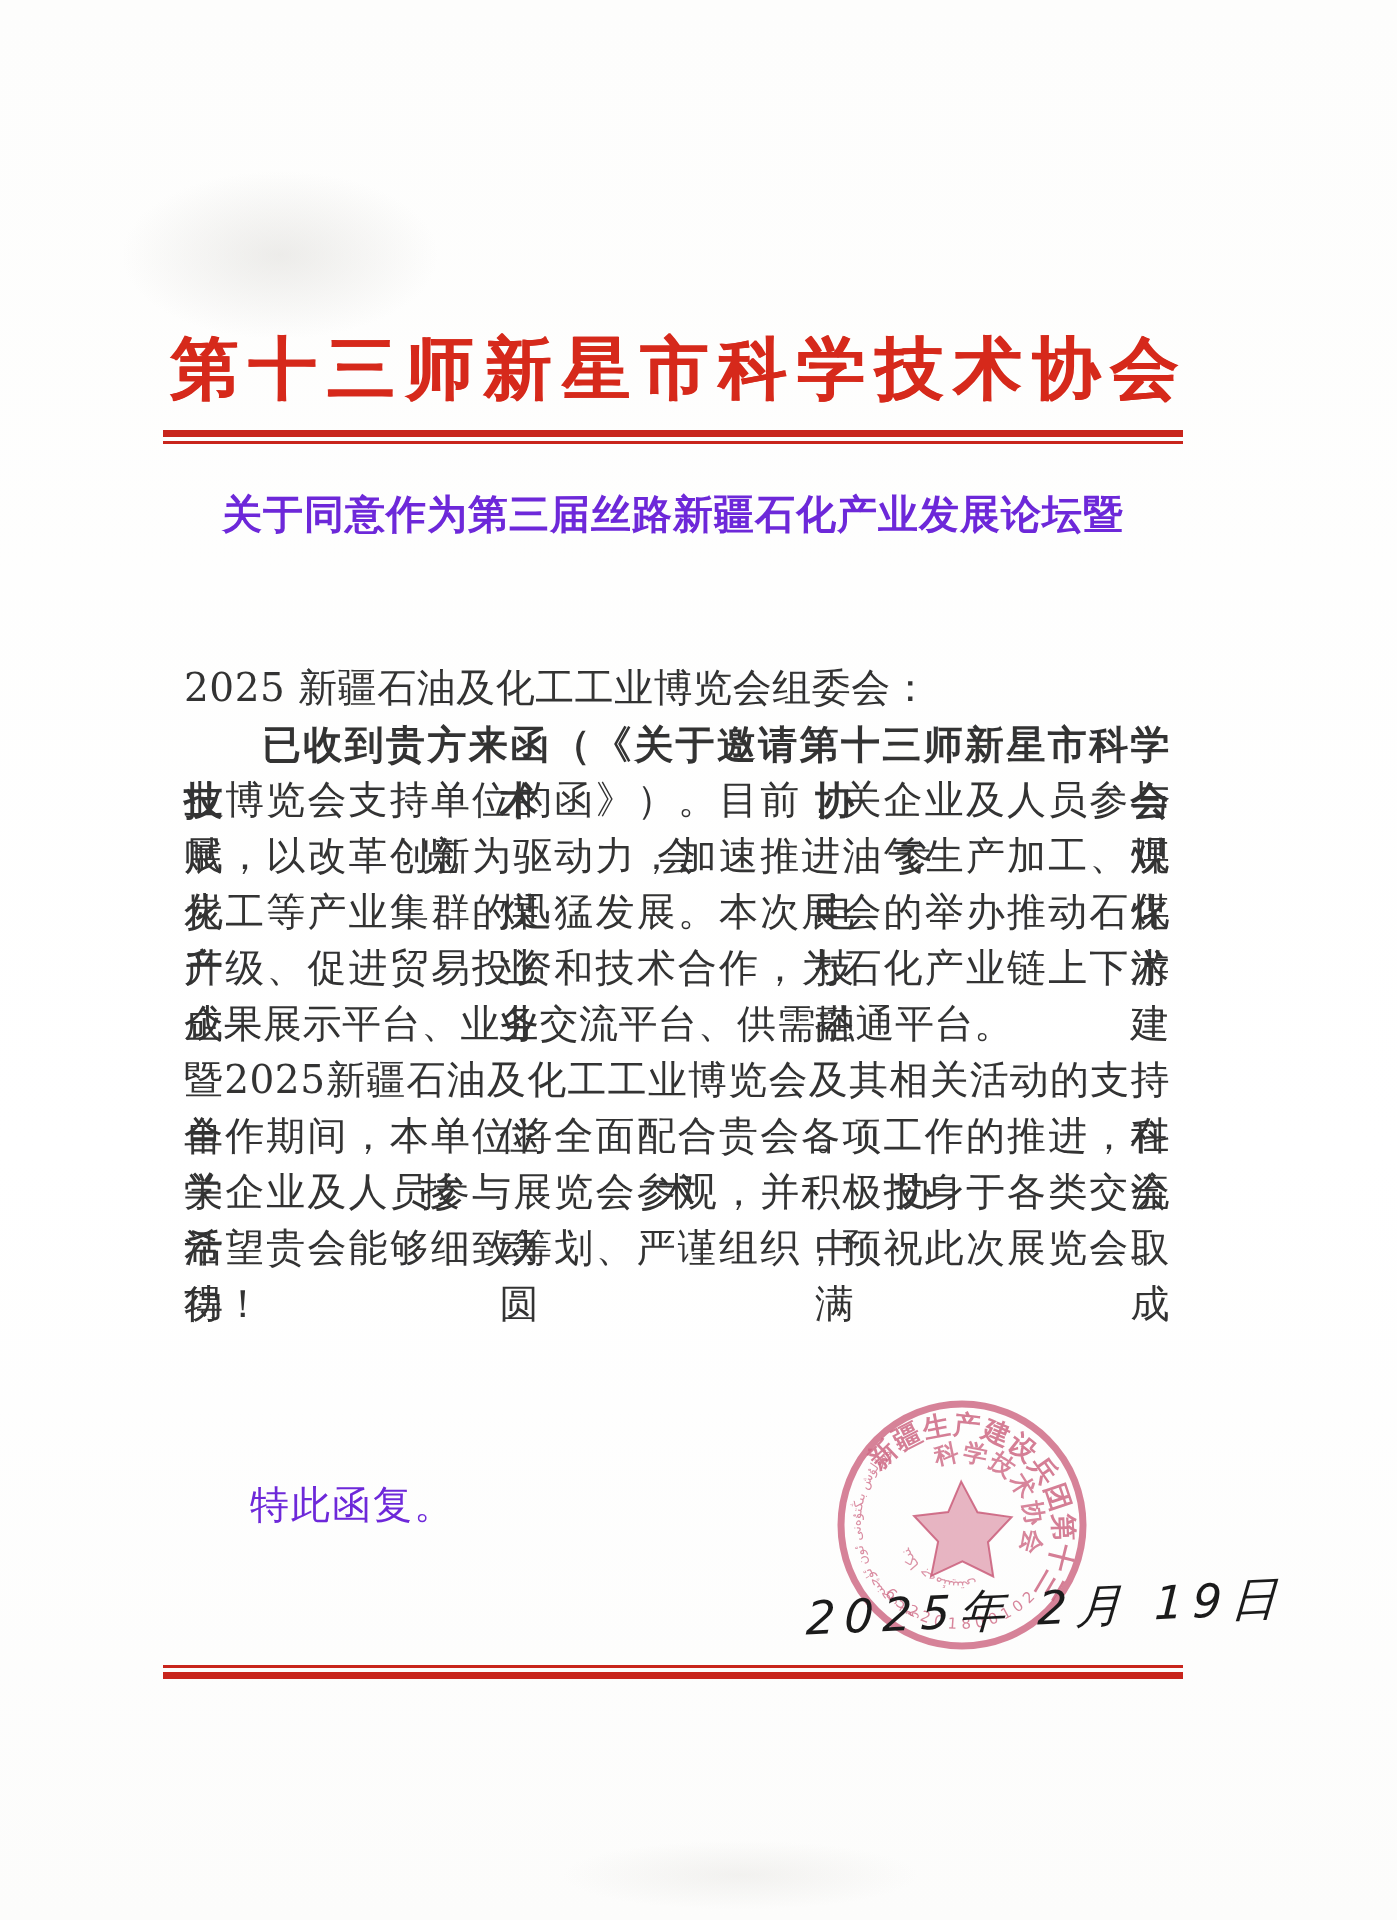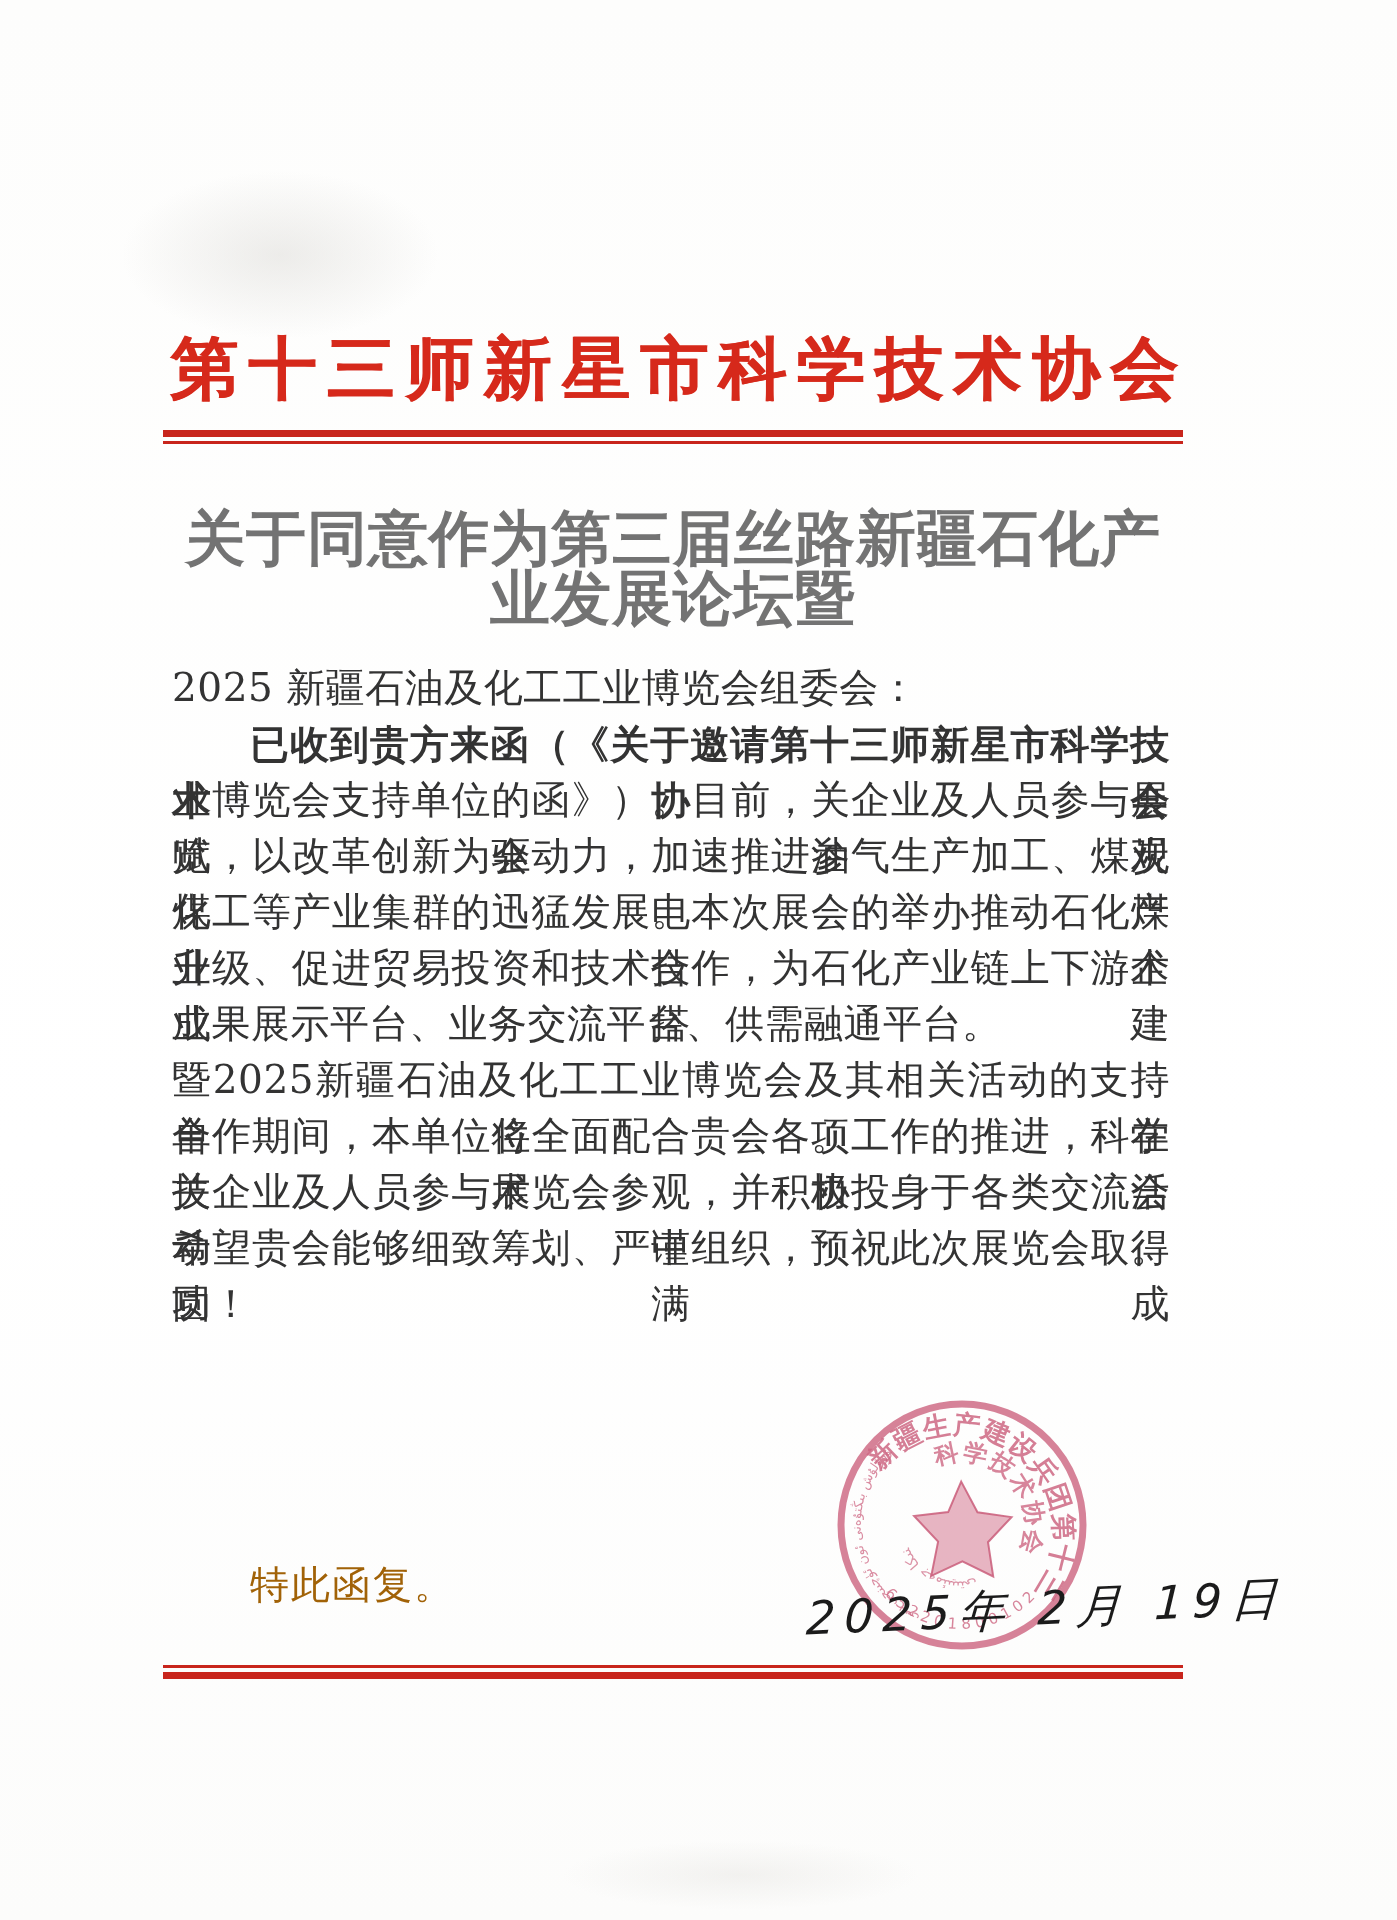"关于同意作为第三届丝路新疆石化产业发展论坛暨" .doc-title { color: #737373 -> #6d28d9; font-size: 60px -> 40px; margin-top: 24px -> none }
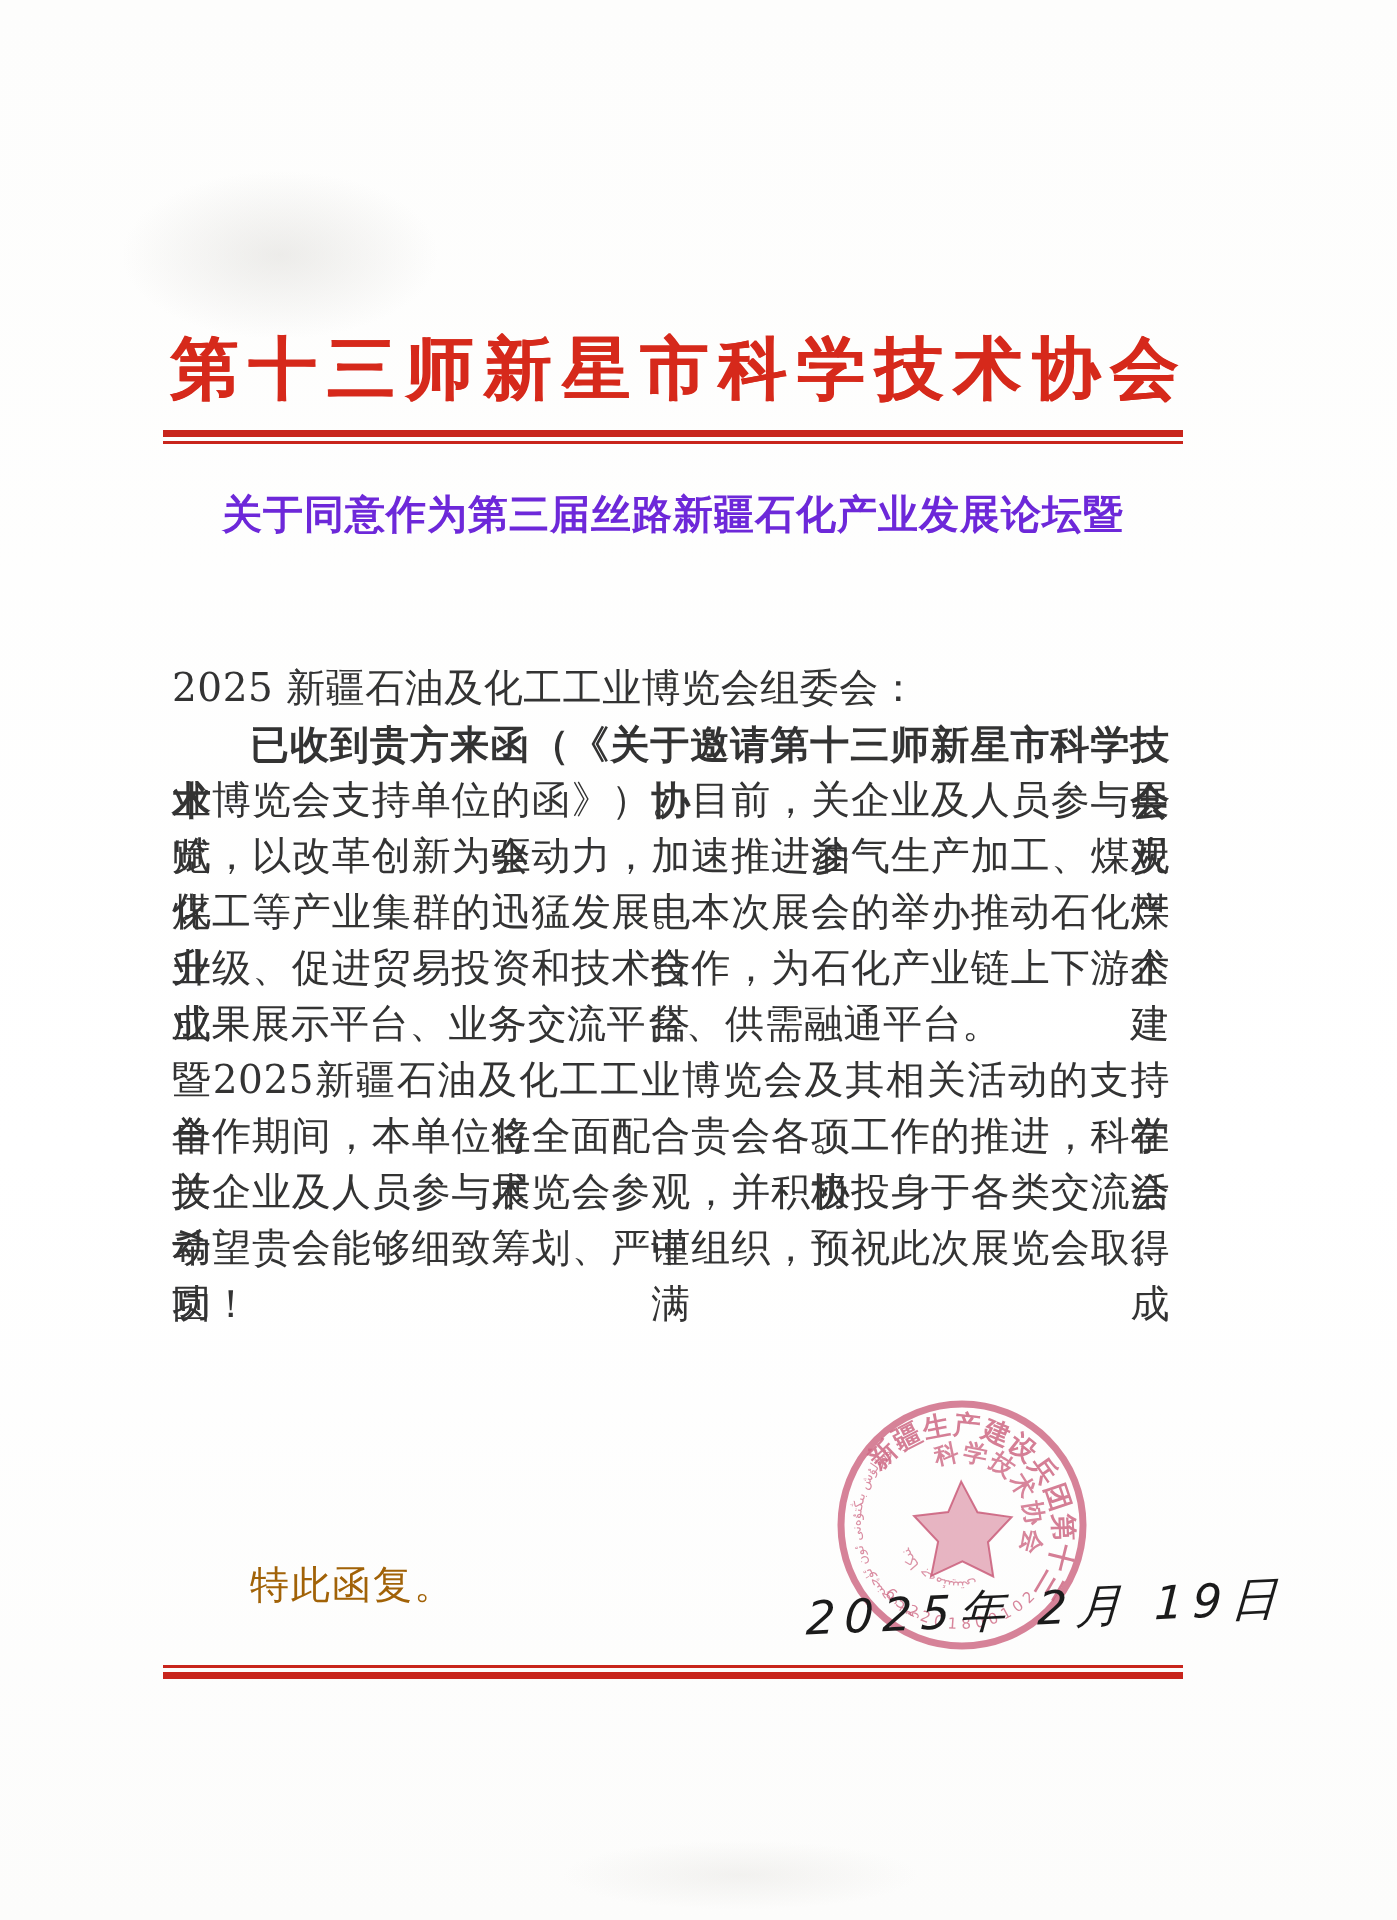"2025 新疆石油及化工工业博览会组委会：" .bline { margin-left: none -> 12px }
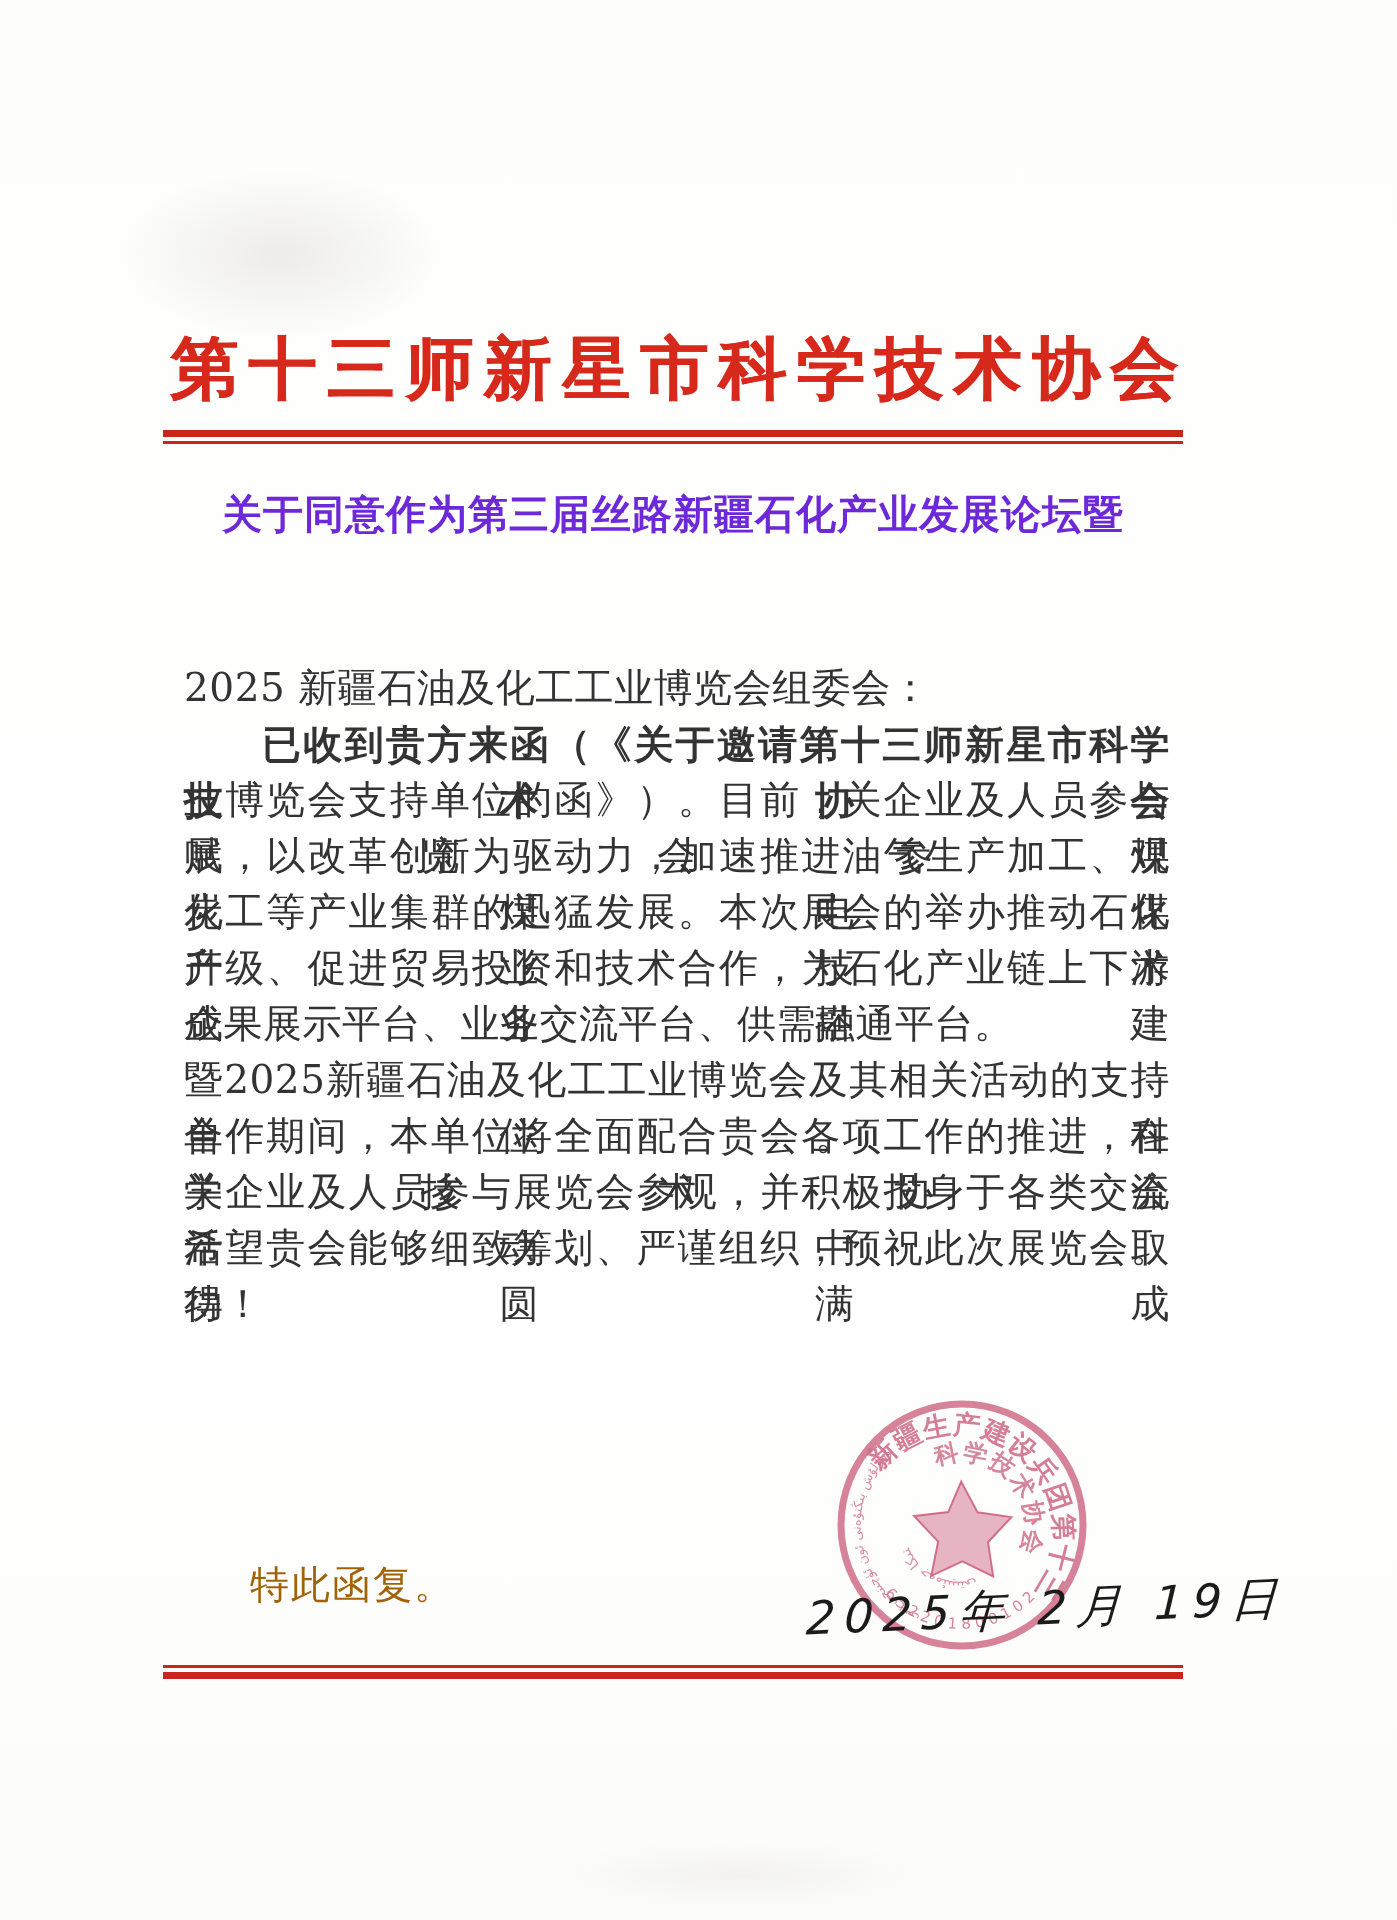"特此函复。" .closing { color: #a16207 -> #6d28d9; top: 1558px -> 1478px }
